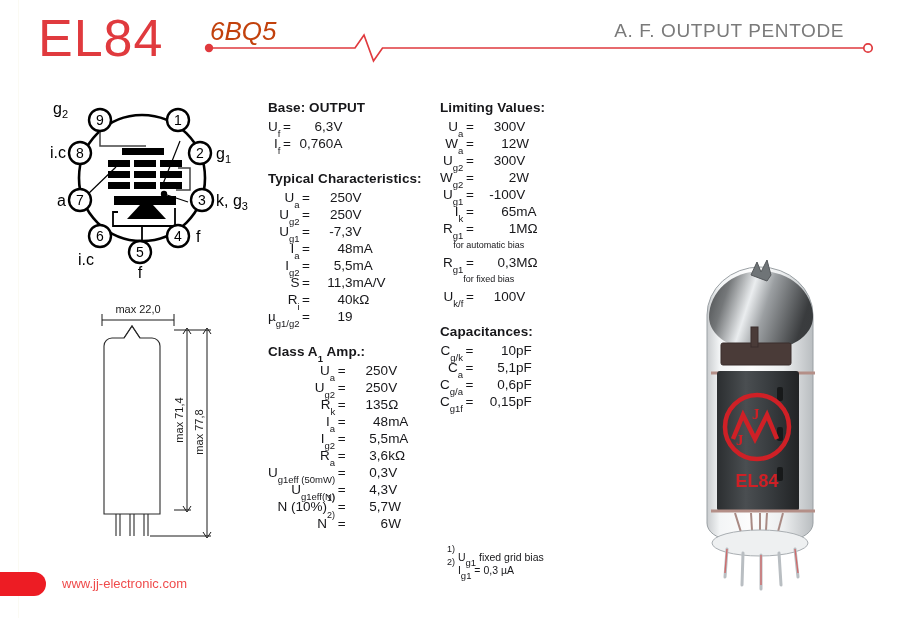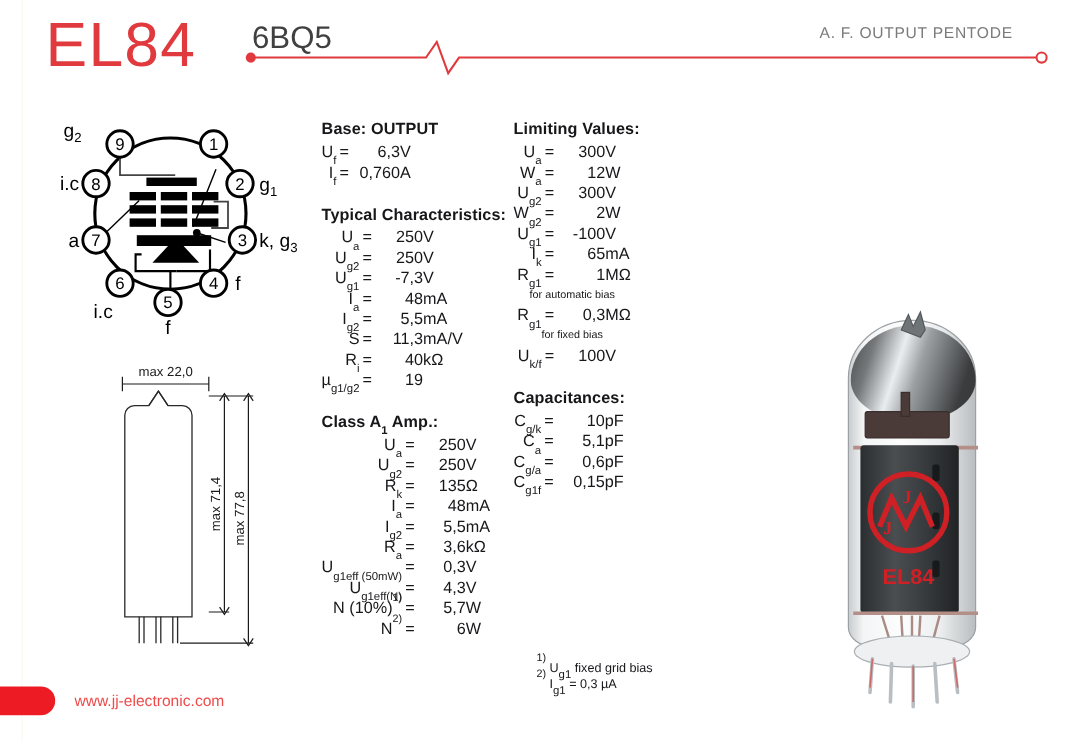"6BQ5" .hdr-alt { color: #404040 -> #c2410c; font-style: none -> italic }
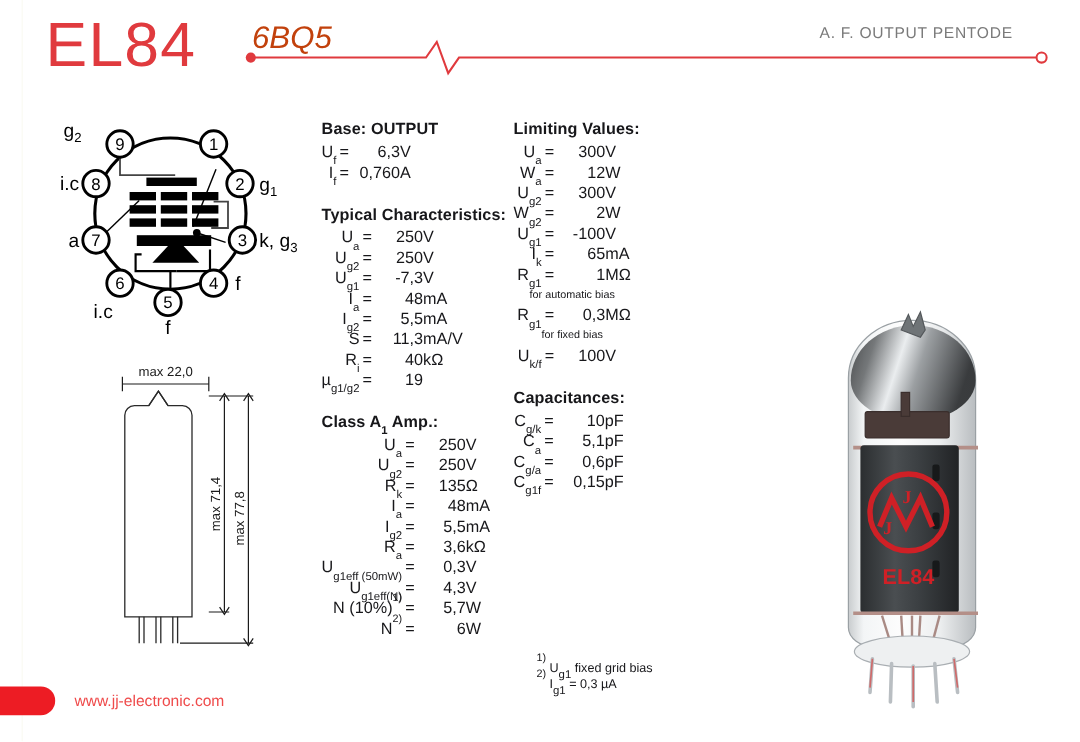"A. F. OUTPUT PENTODE" .hdr-kind { font-size: 13px -> 19px }
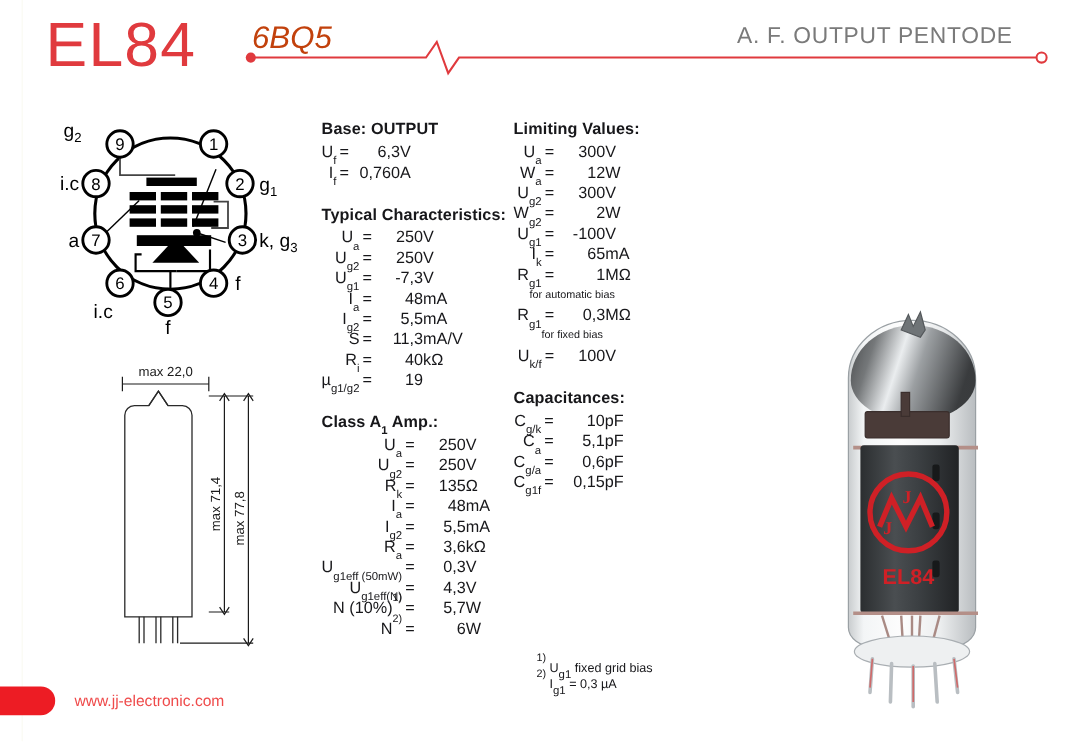"Limiting Values:" .colB { left: 160px -> 172px }
